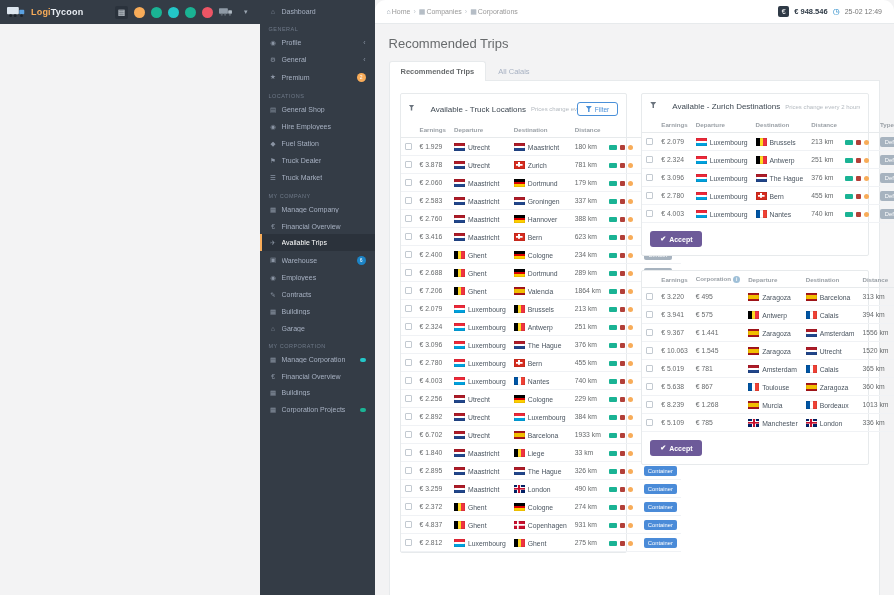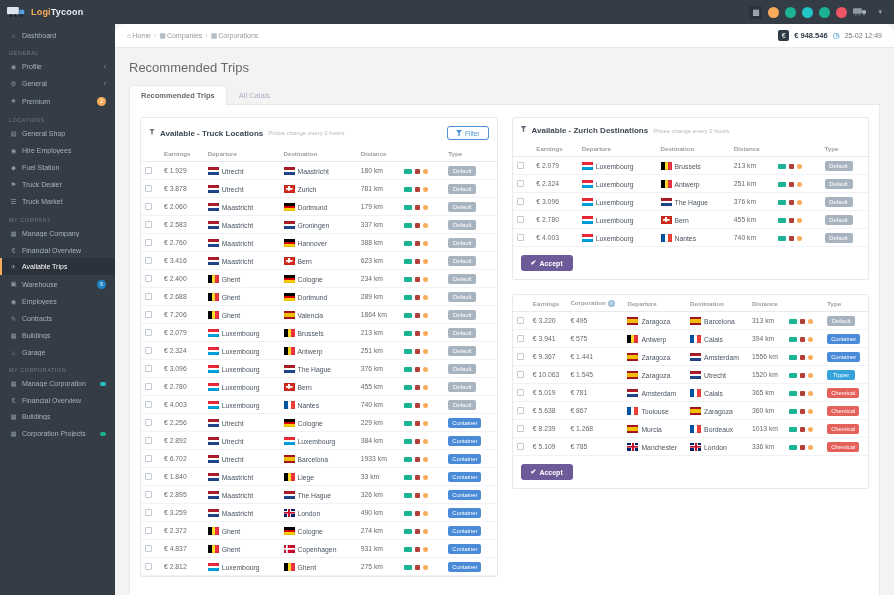"LogiTycoon" .app { flex-direction: column -> row }
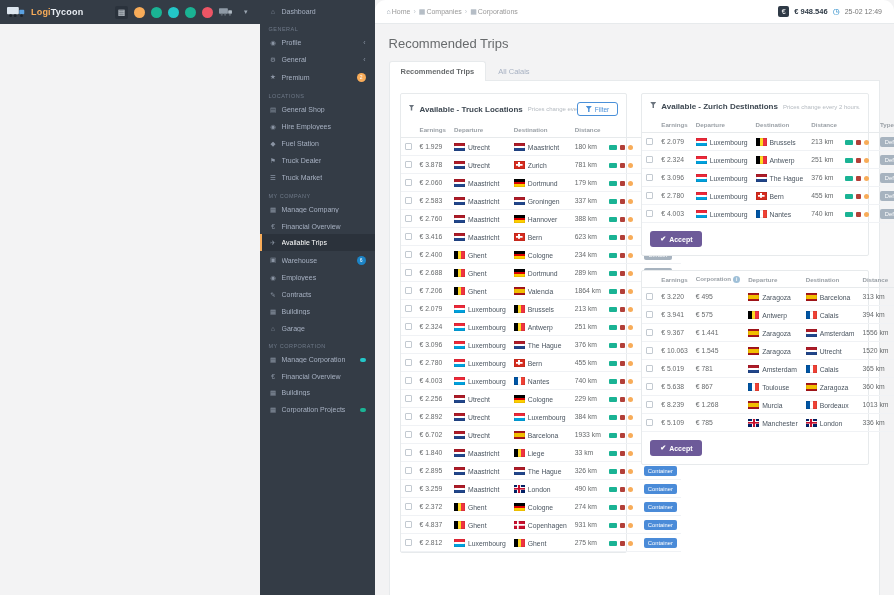"Available - Truck Locations" .panel-title { font-weight: bold -> normal; gap: 5px -> 16px }
